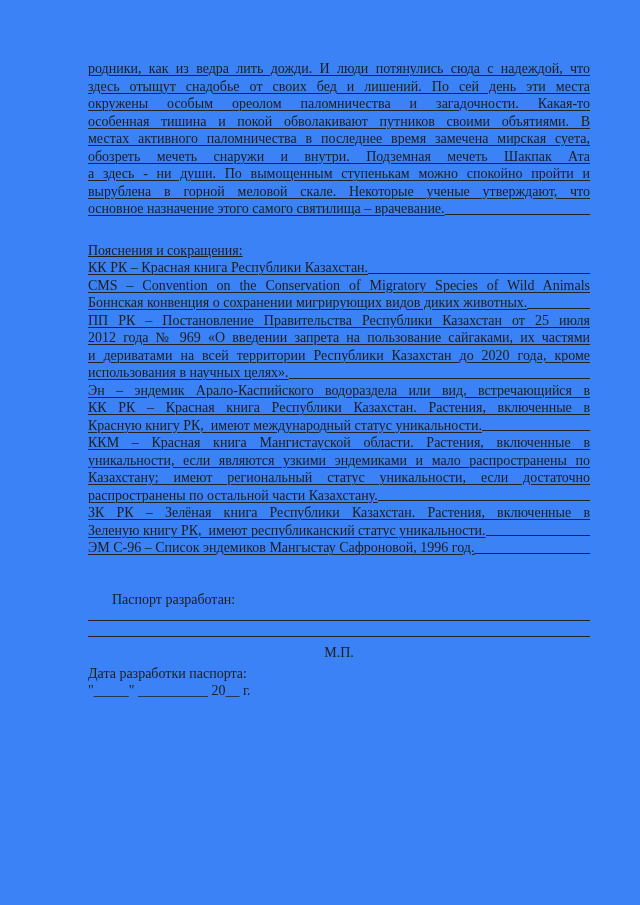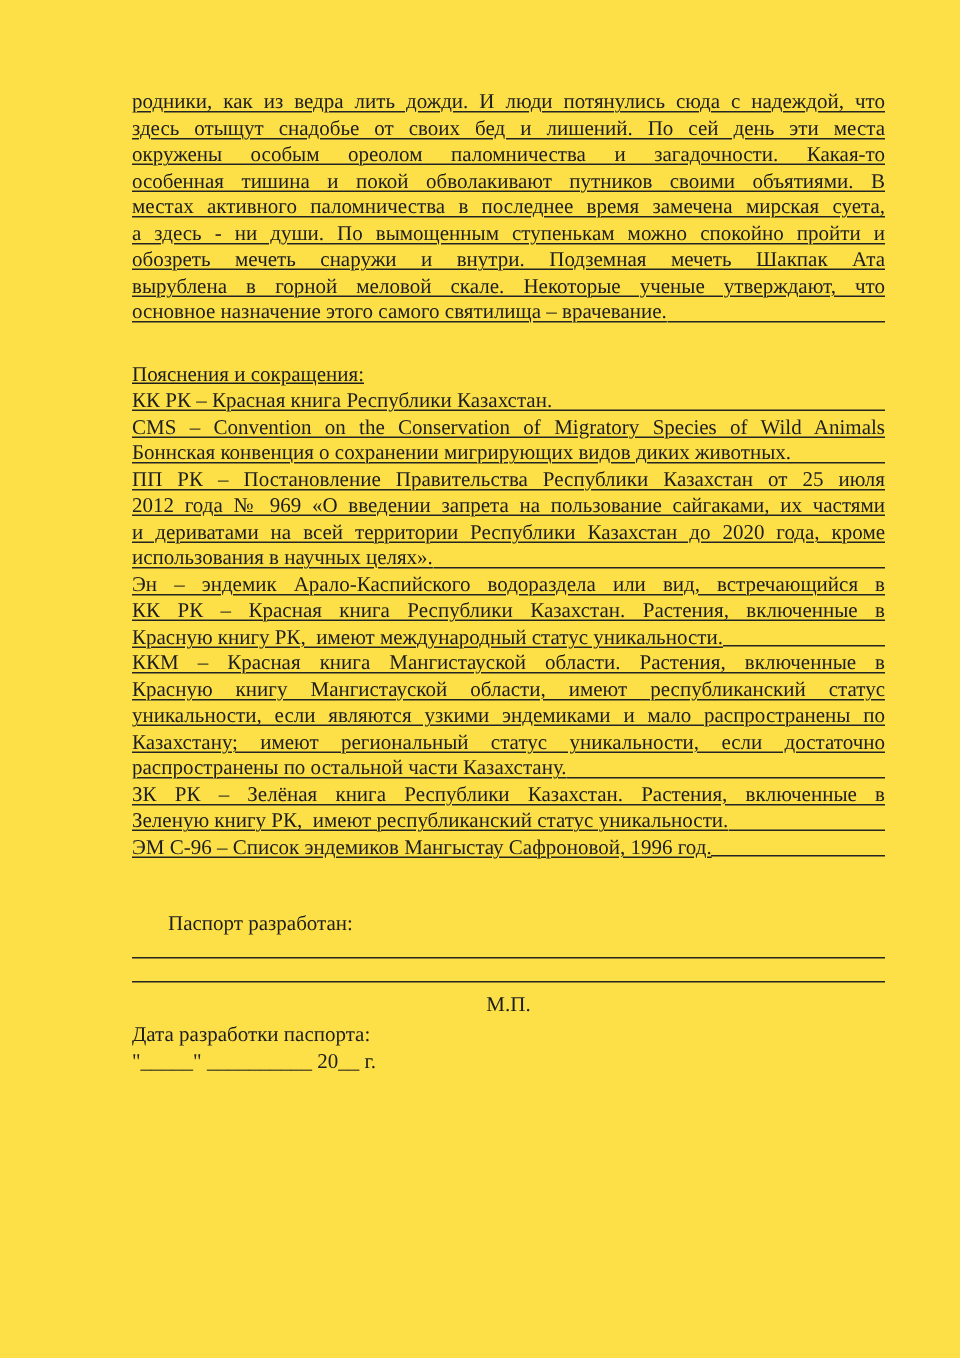"родники, как из ведра лить" .page { background: #fde047 -> #3b82f6 }
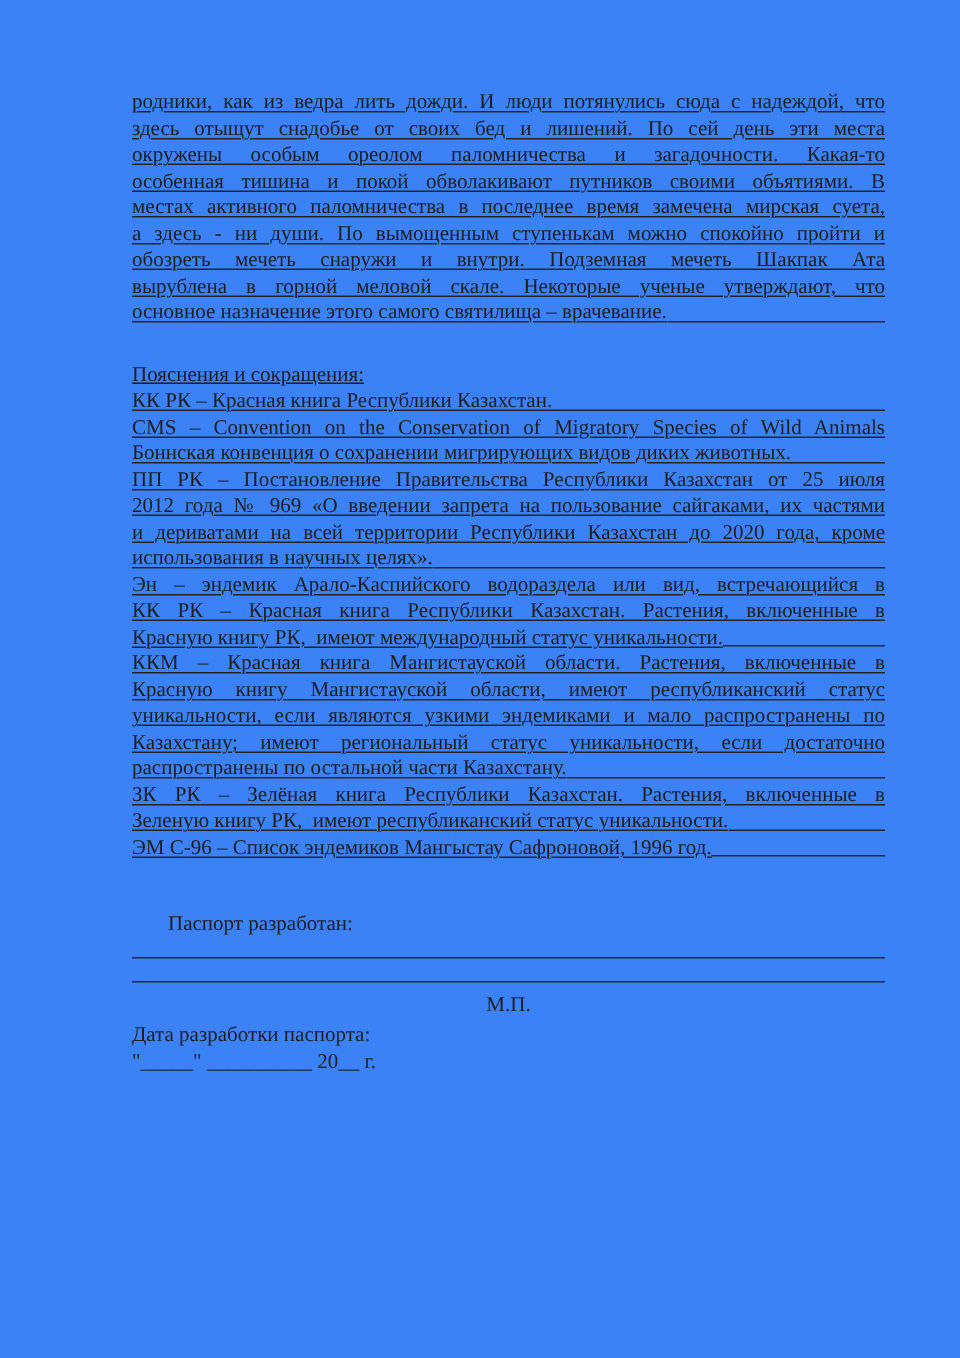"а здесь - ни души." div.line { order: before "обозреть мечеть снаружи и внутри." -> after "обозреть мечеть снаружи и внутри." }
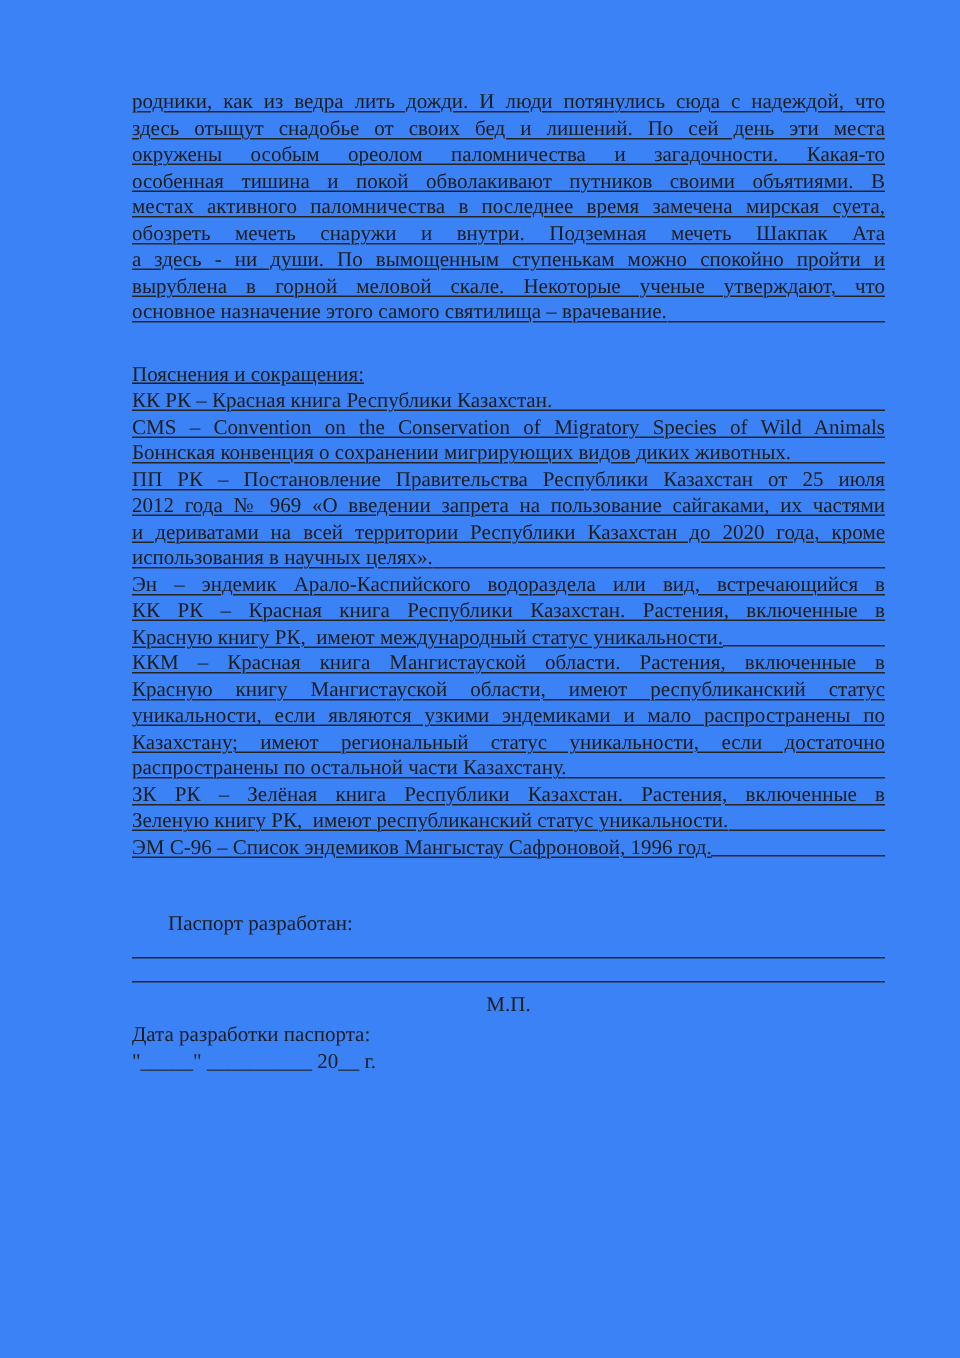"Красную книгу Мангистауской области," div.line { html: <div><span>Красную книгу Мангистауской области, имеют республиканский статус</span></div> -> none }
